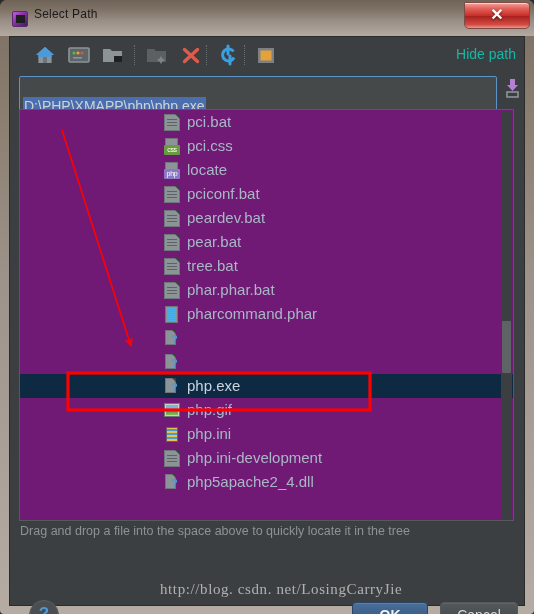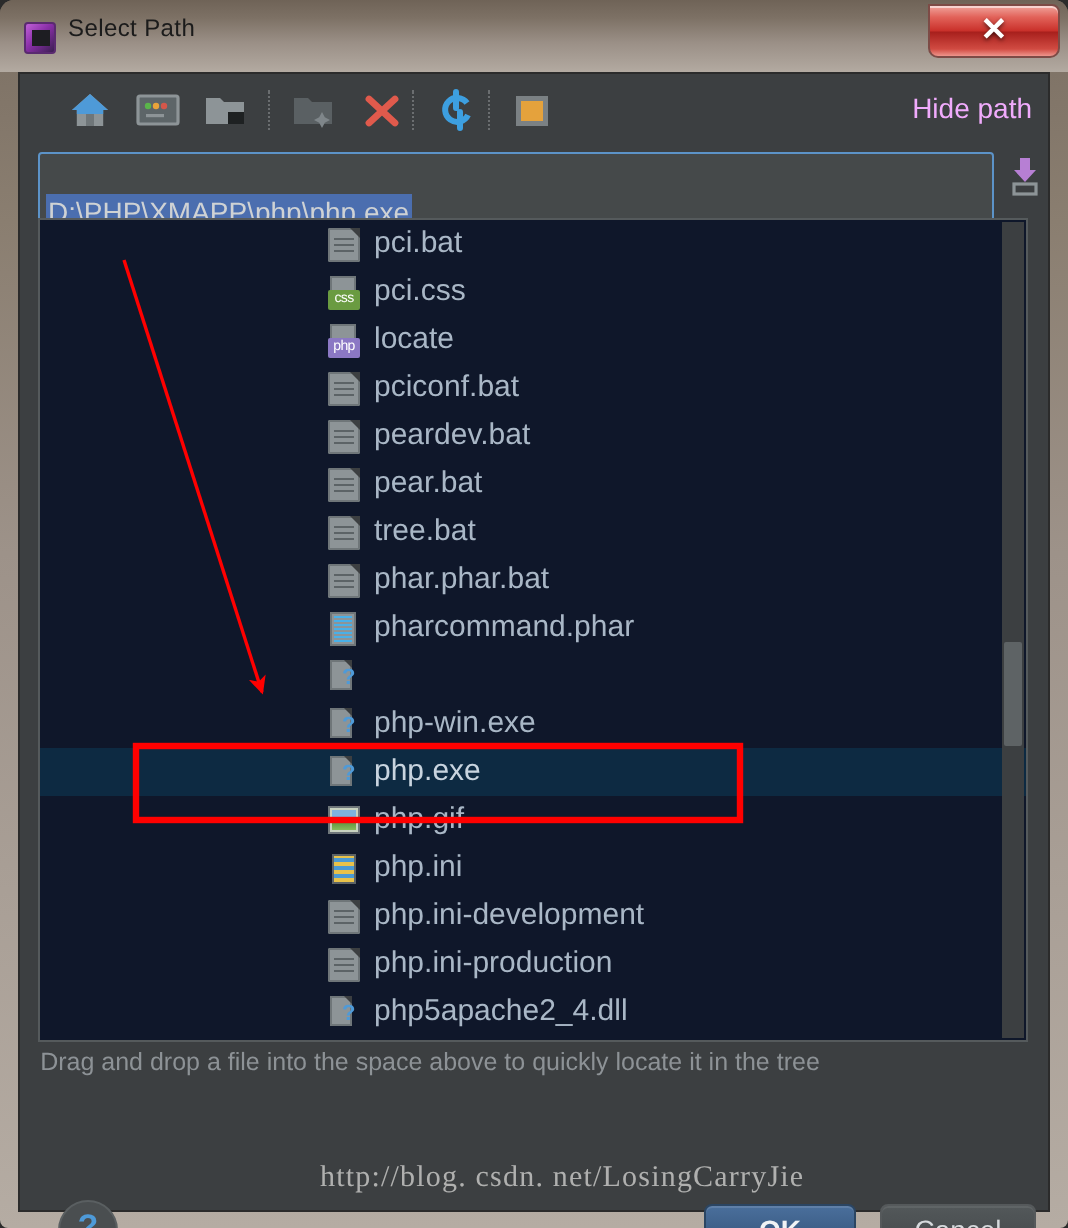"Hide path" #hide-path-link { color: #f0abfc -> #14b8a6 }
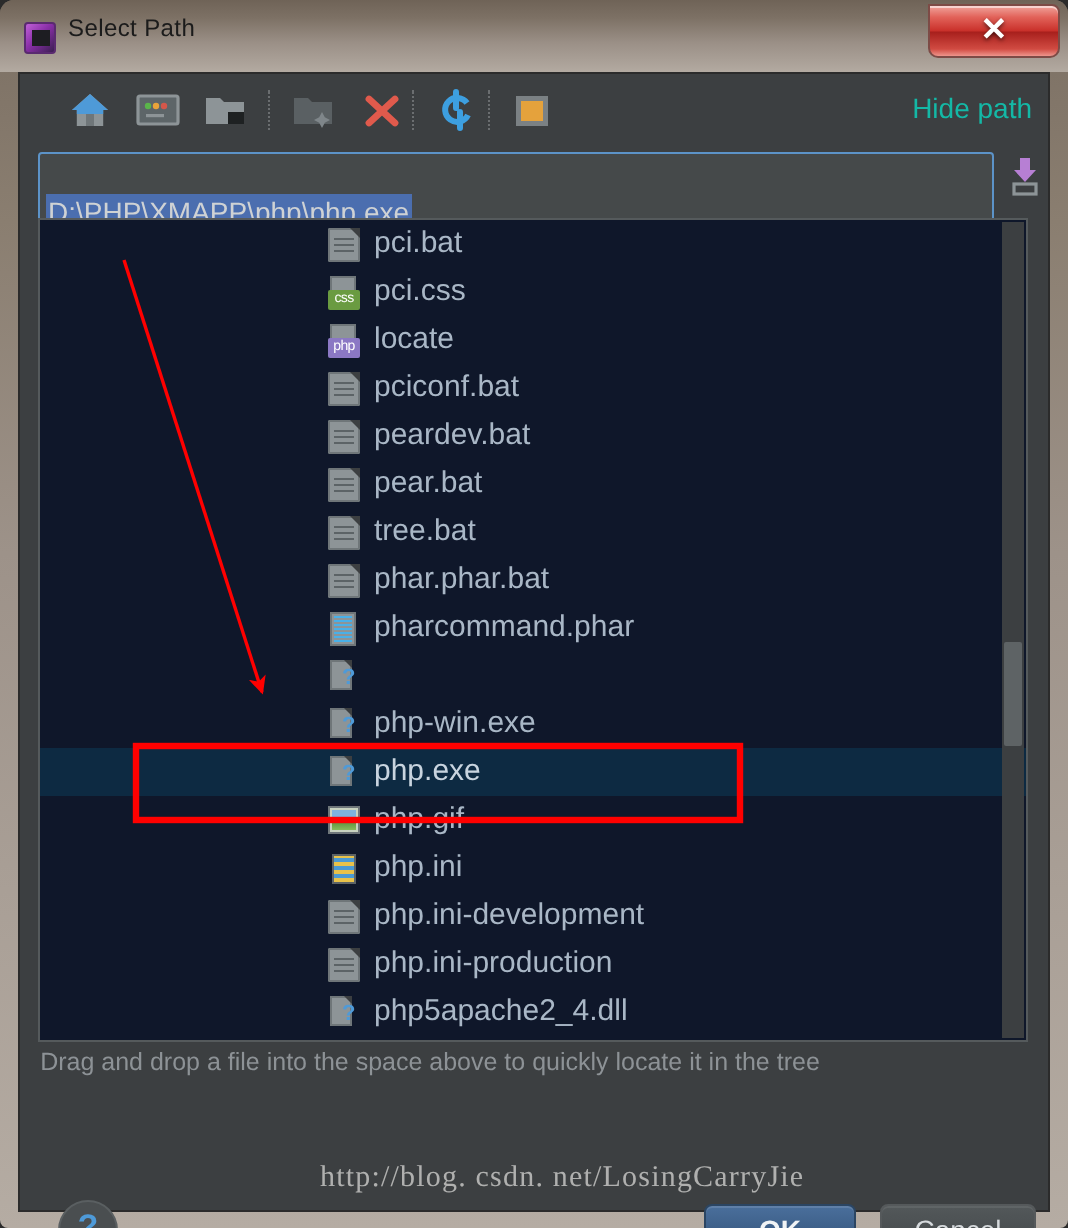"pci.bat" #list-panel { background: #0f172a -> #701a75 }
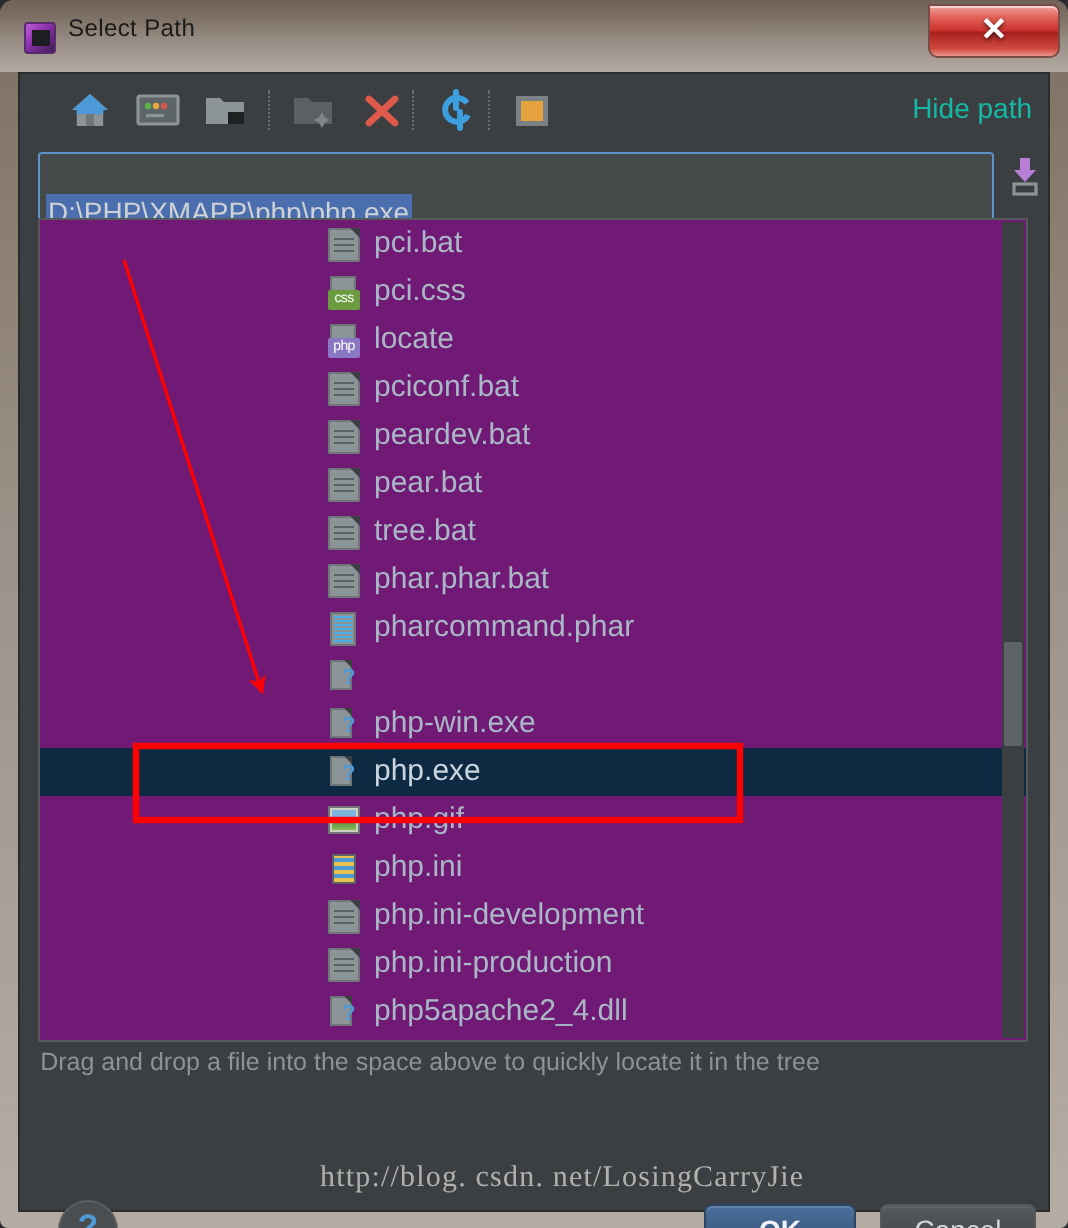"php-win.exe" span.nm { html: <span>php-win.exe</span> -> none }
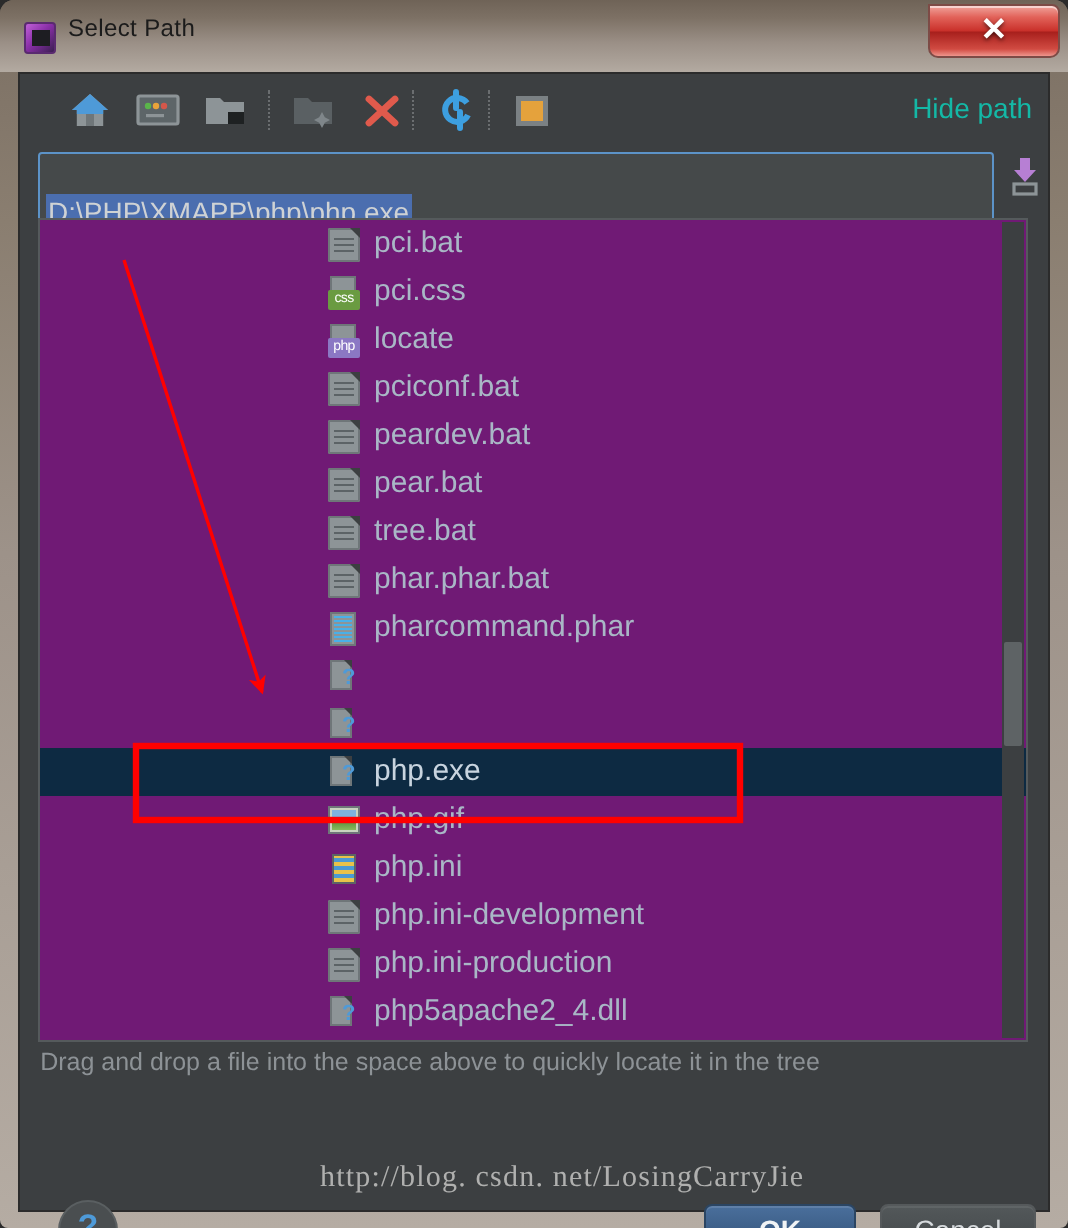"php.ini-production" div.row { html: <div> <span> <span></span> </span> <span>php.ini-production</span> </div> -> none }
